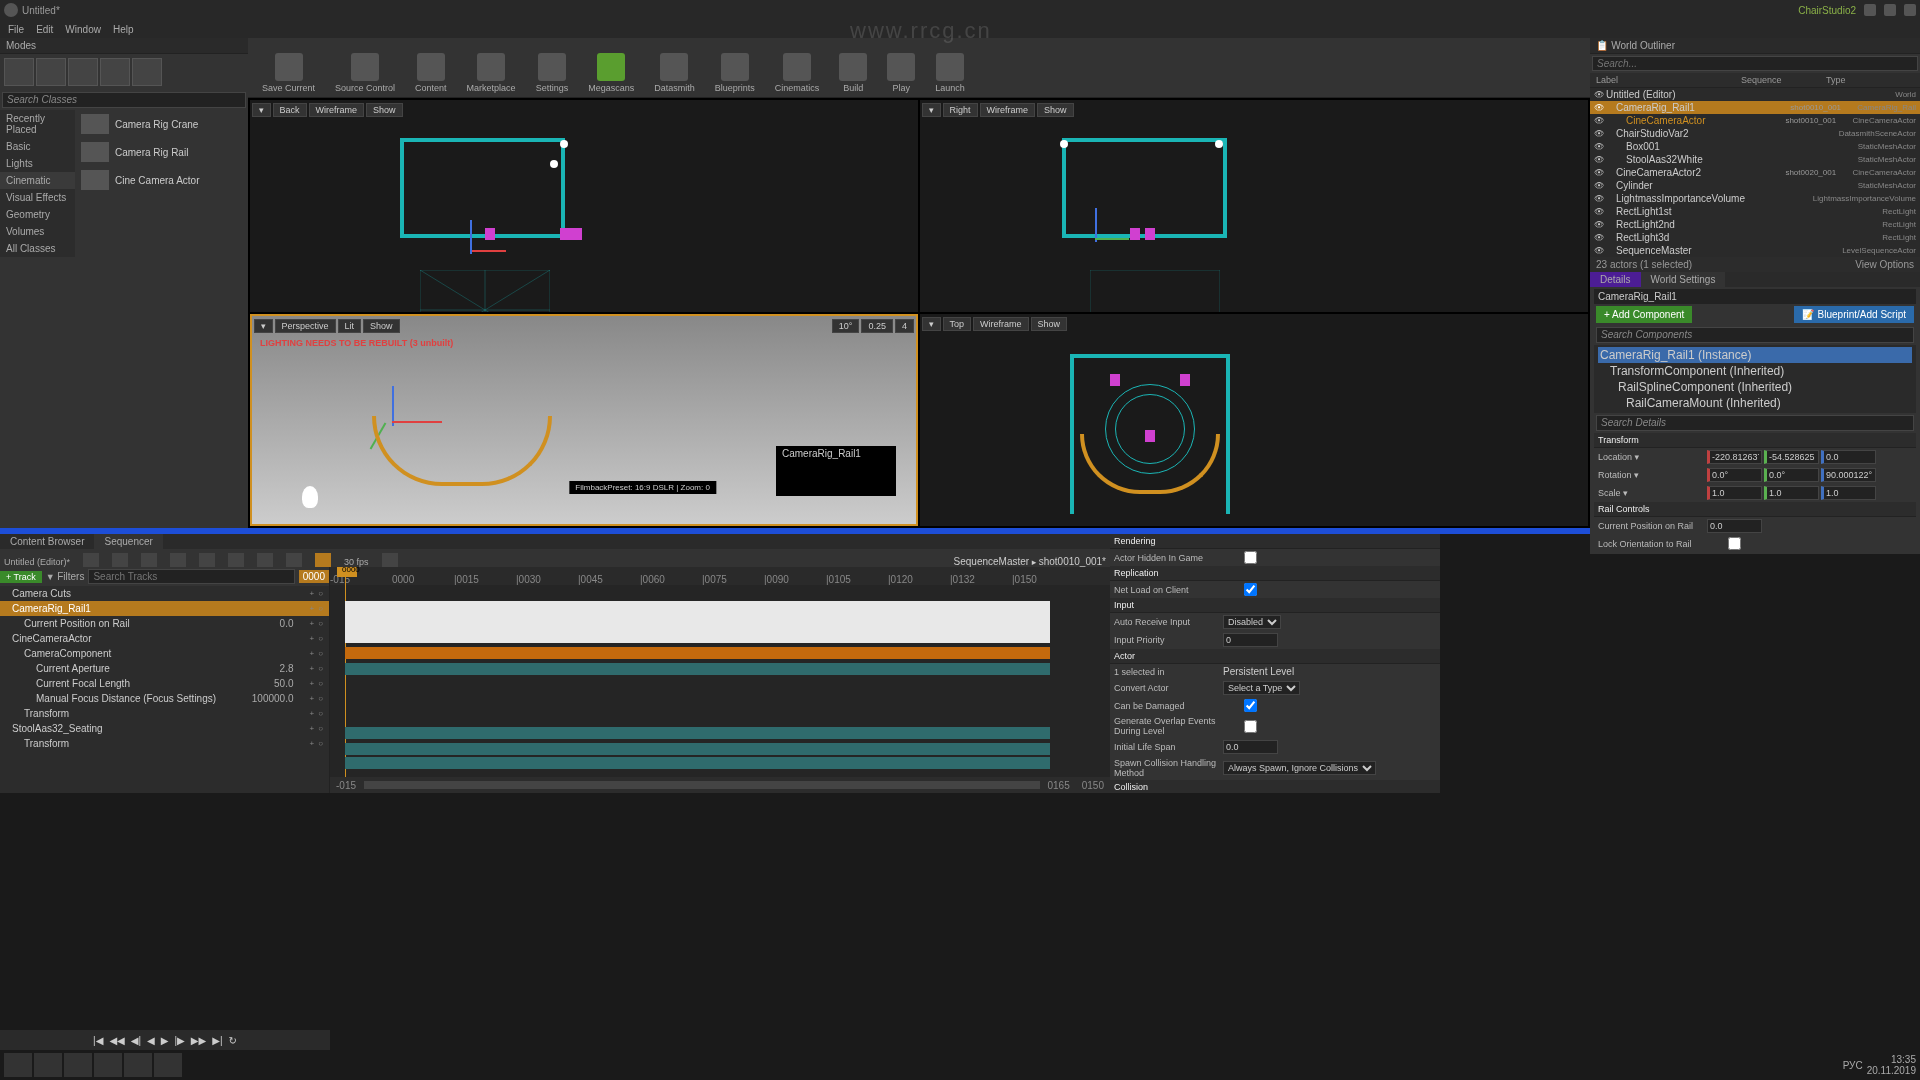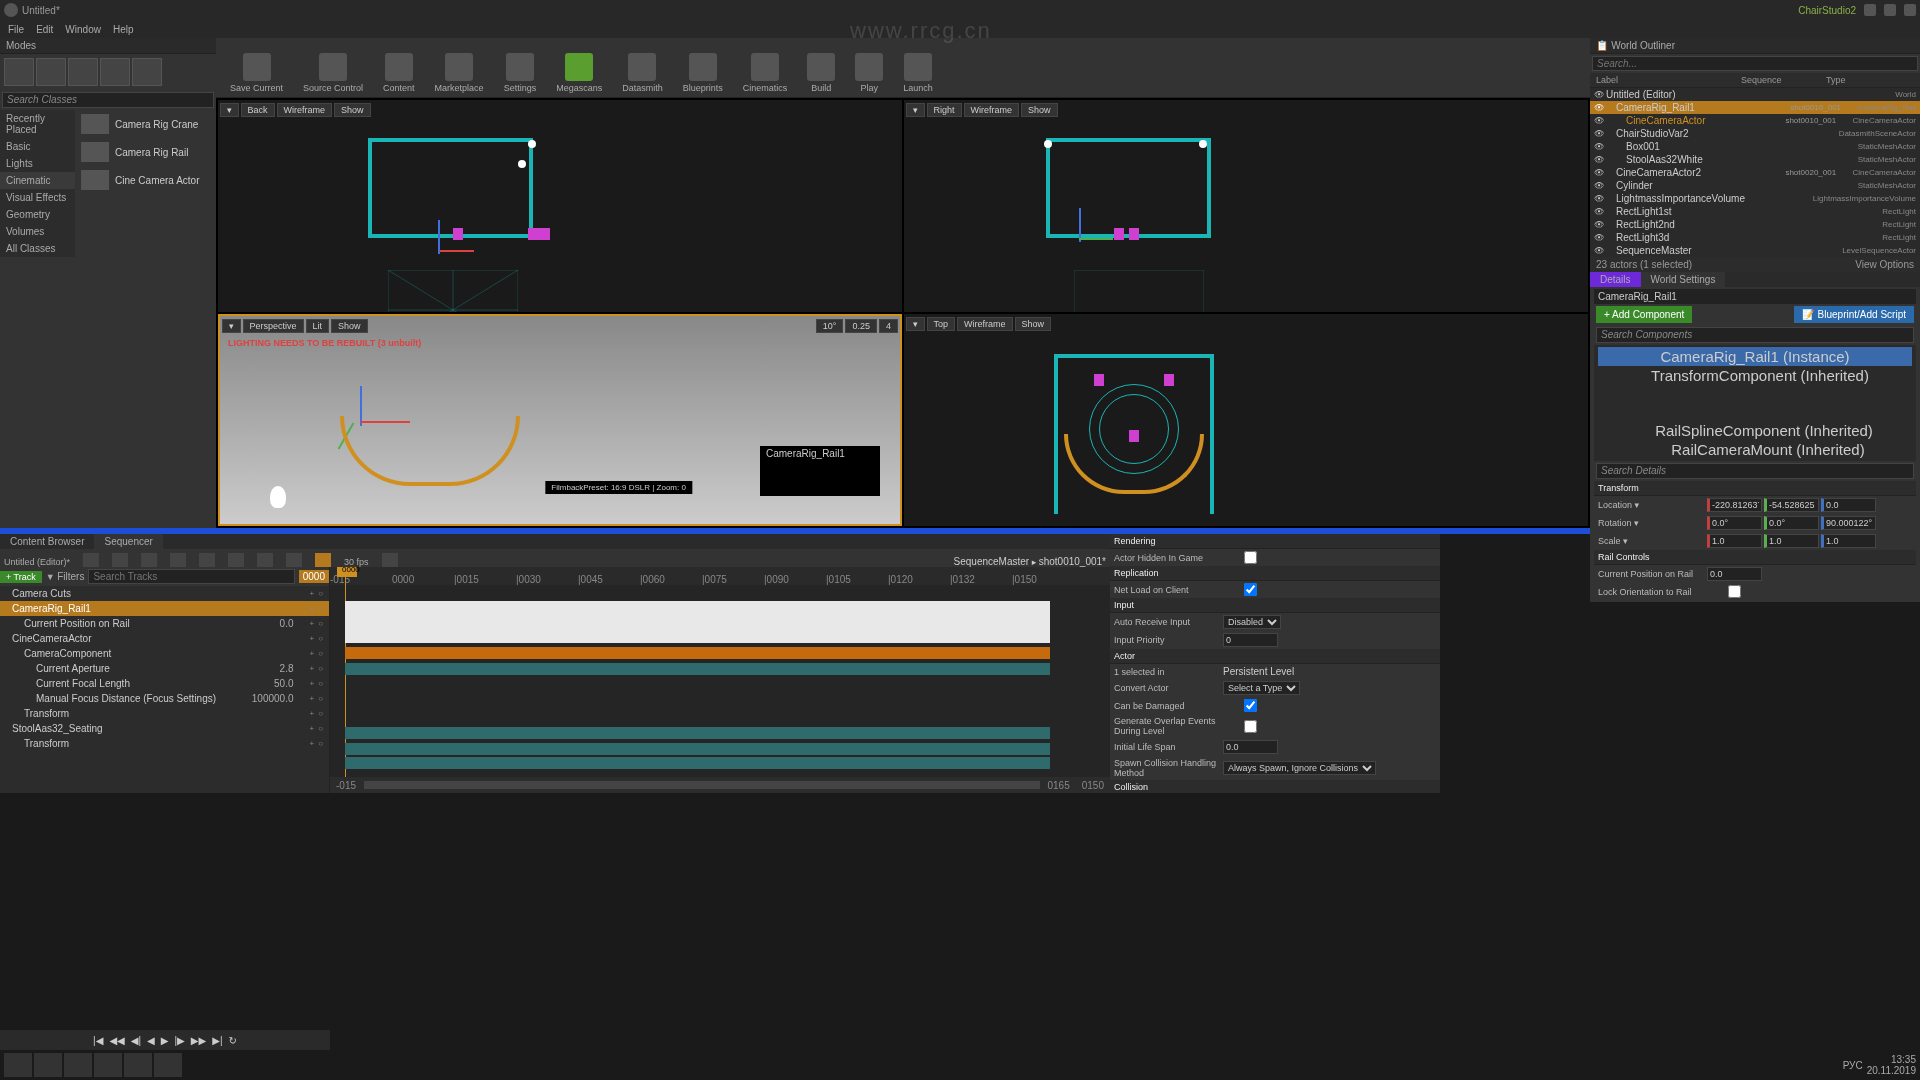"Modes" .modes-panel { width: 216px -> 248px }
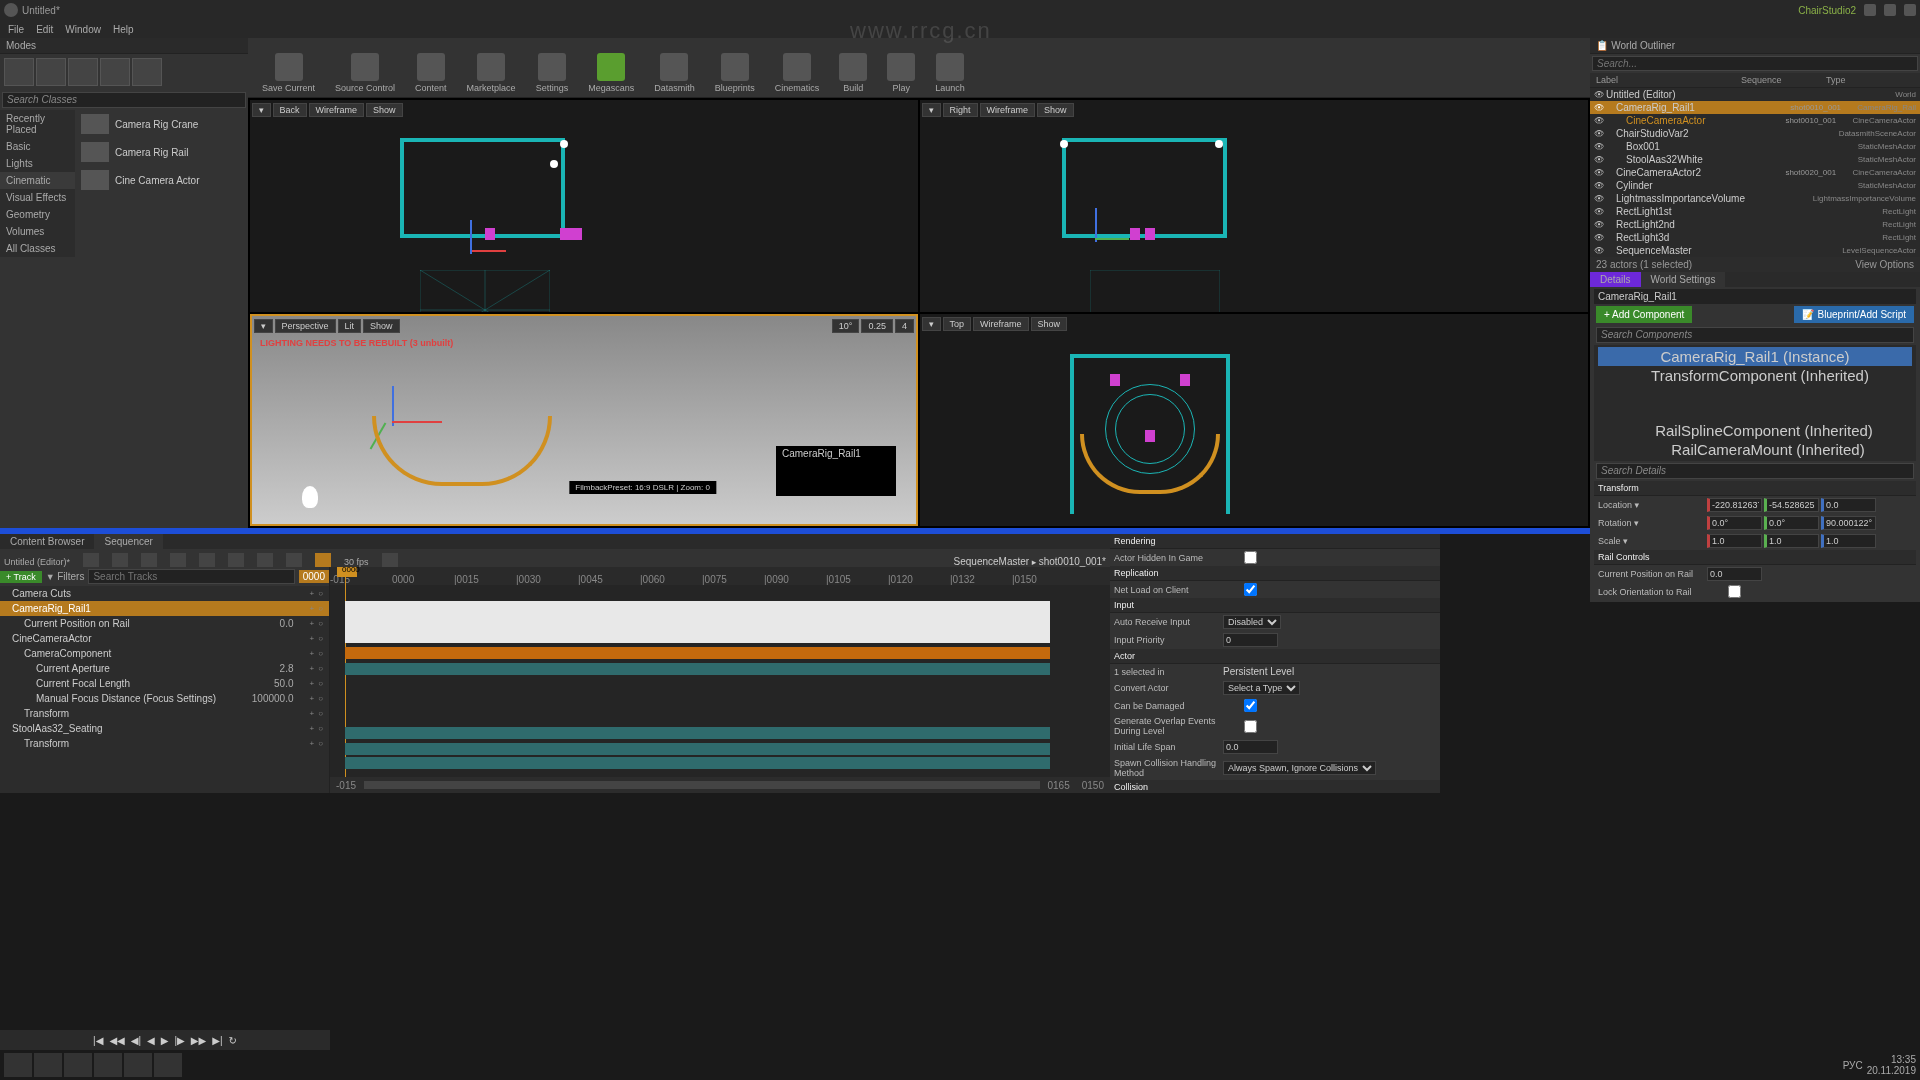"Details" .details-tabs .tab.active { background: #6d28d9 -> #4c1d95 }
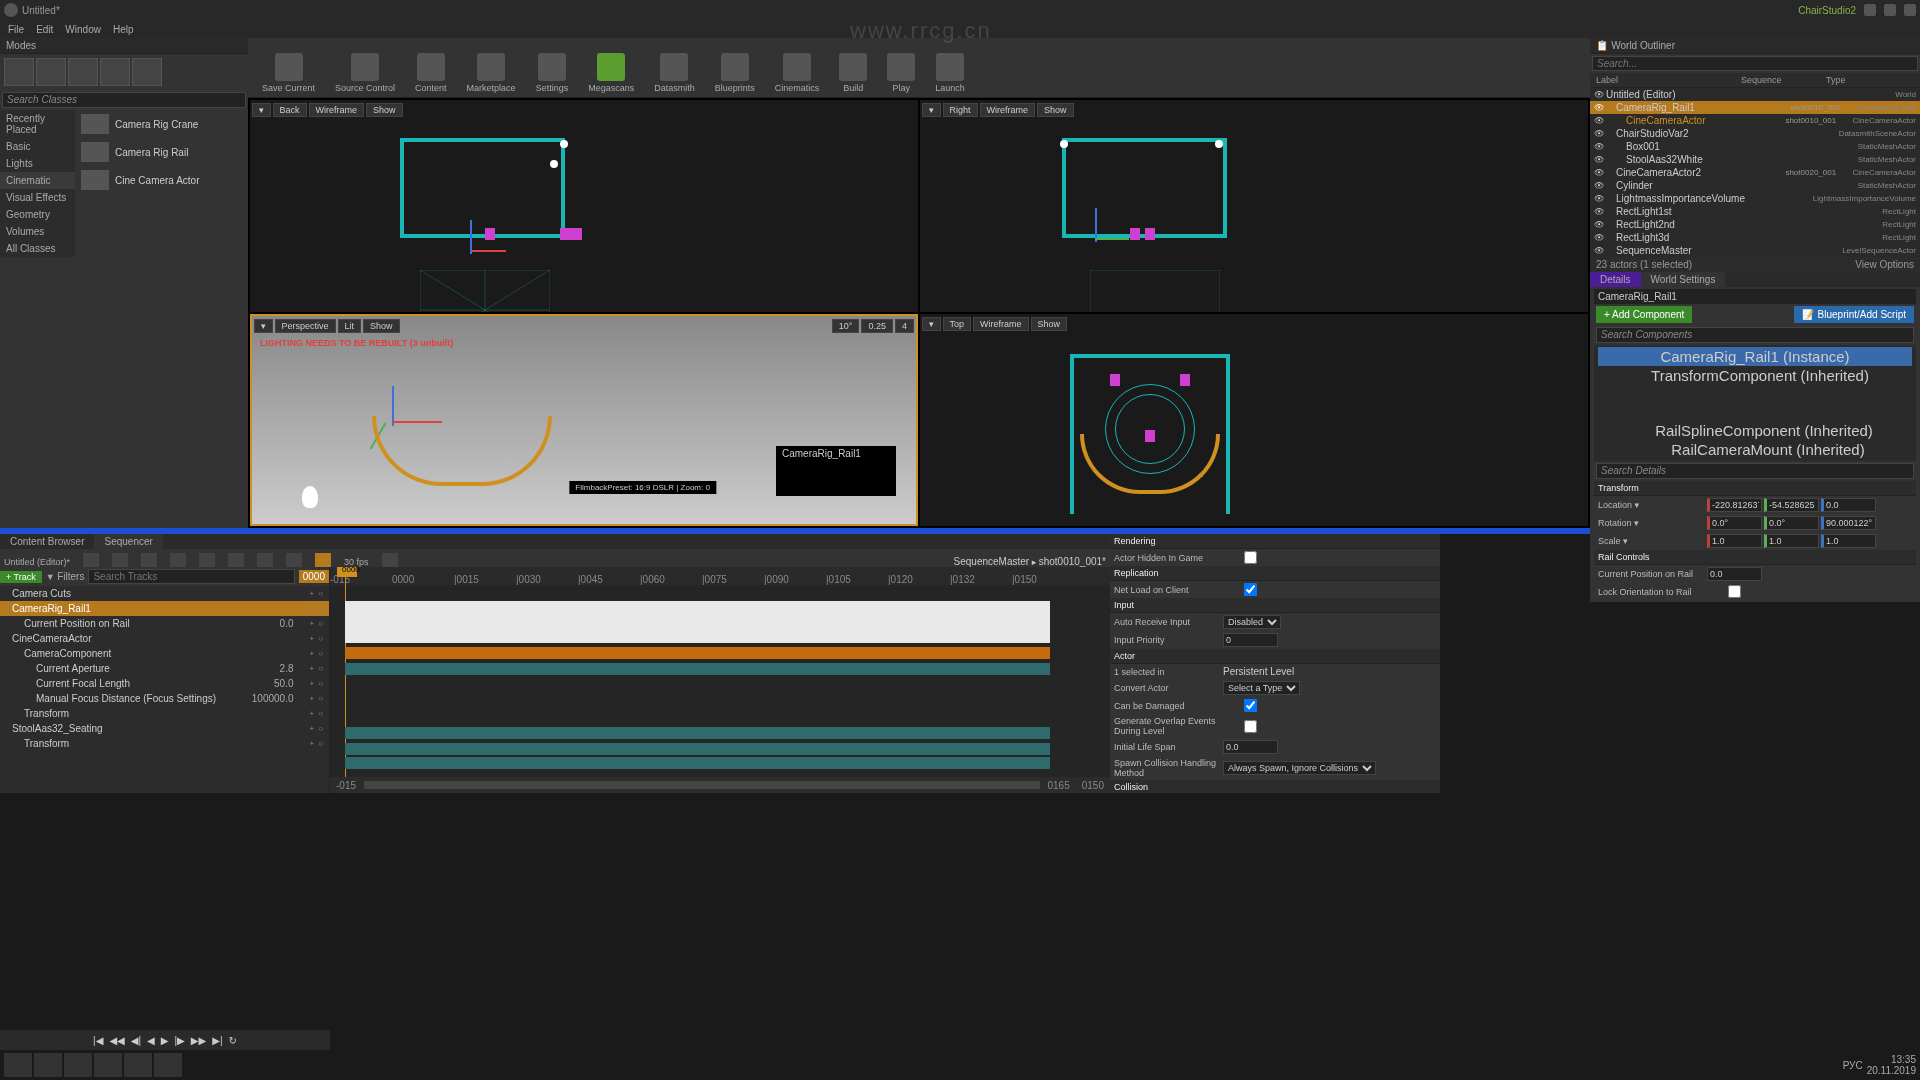"CameraRig_Rail1 (Instance)" .comp-tree div { font-size: 15px -> 12px; text-align: center -> none }
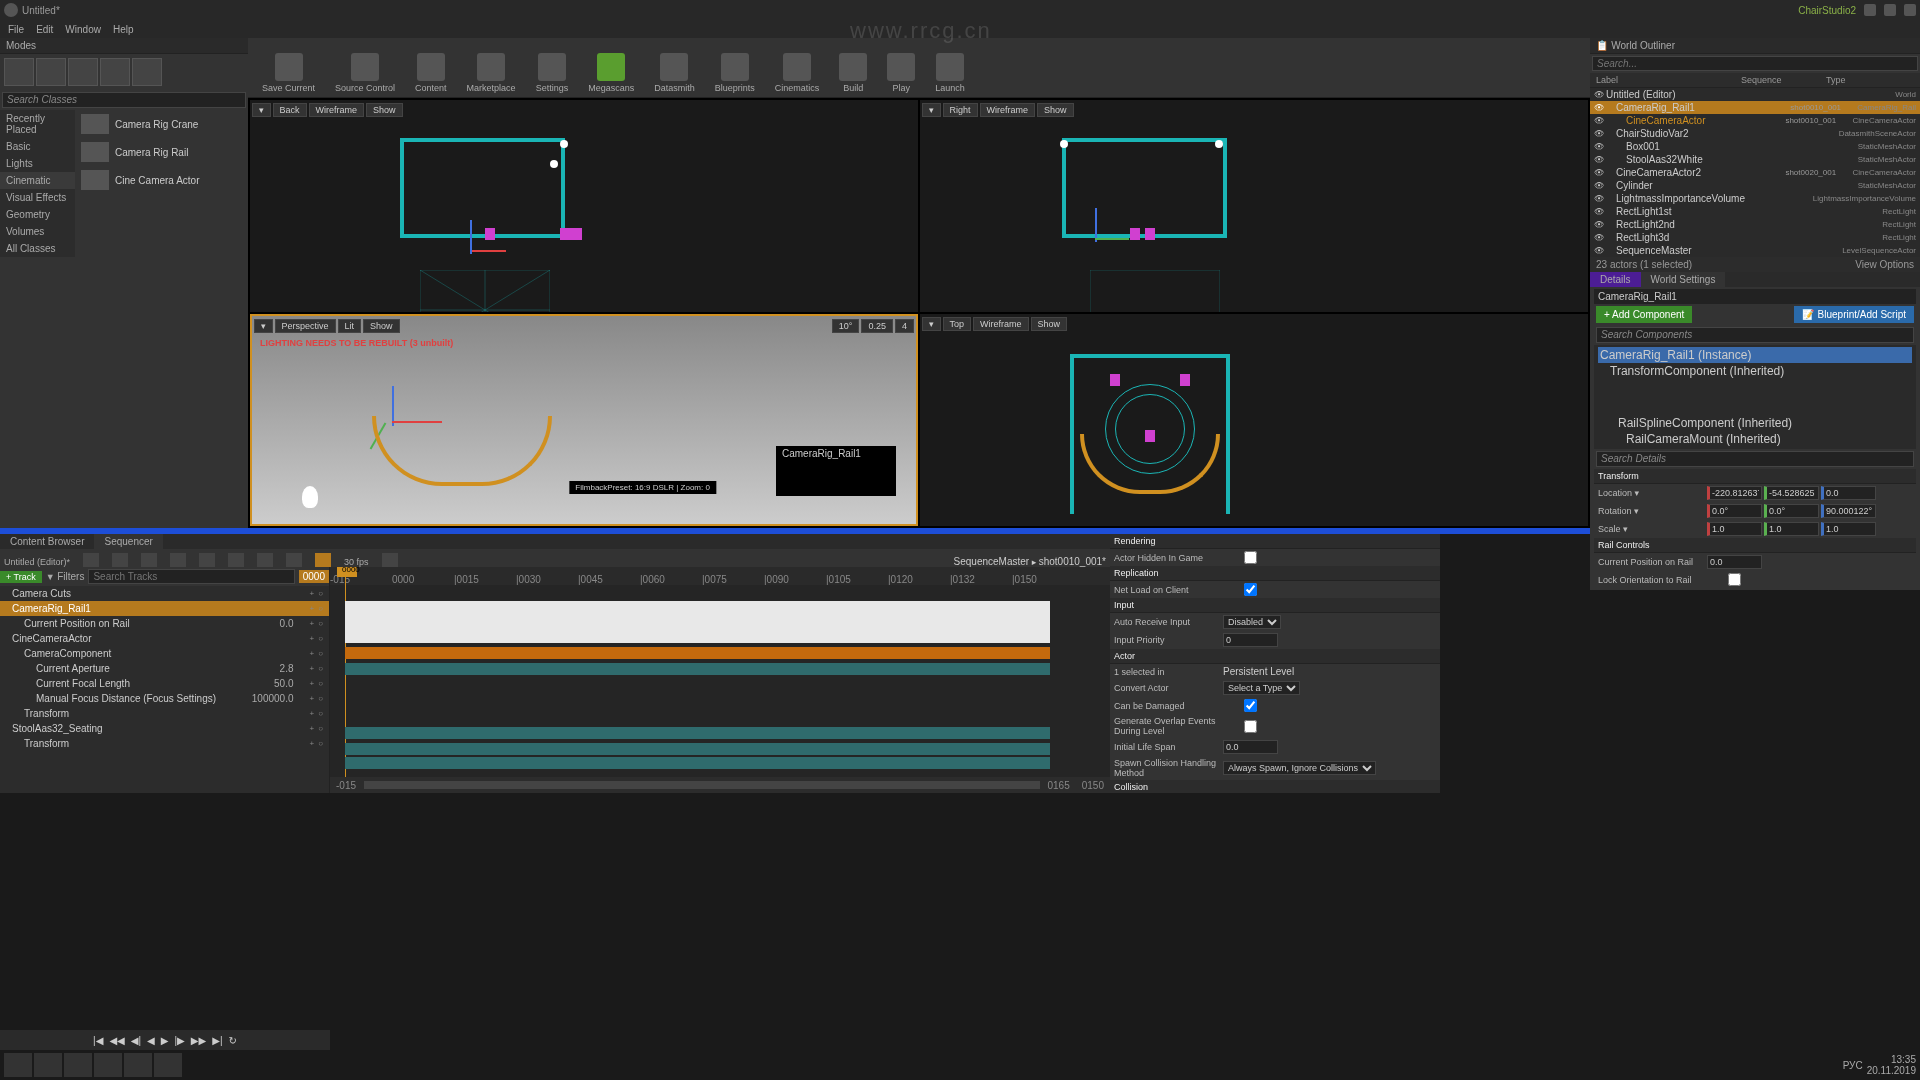"RailSplineComponent (Inherited)" div { margin-top: 36px -> none }
